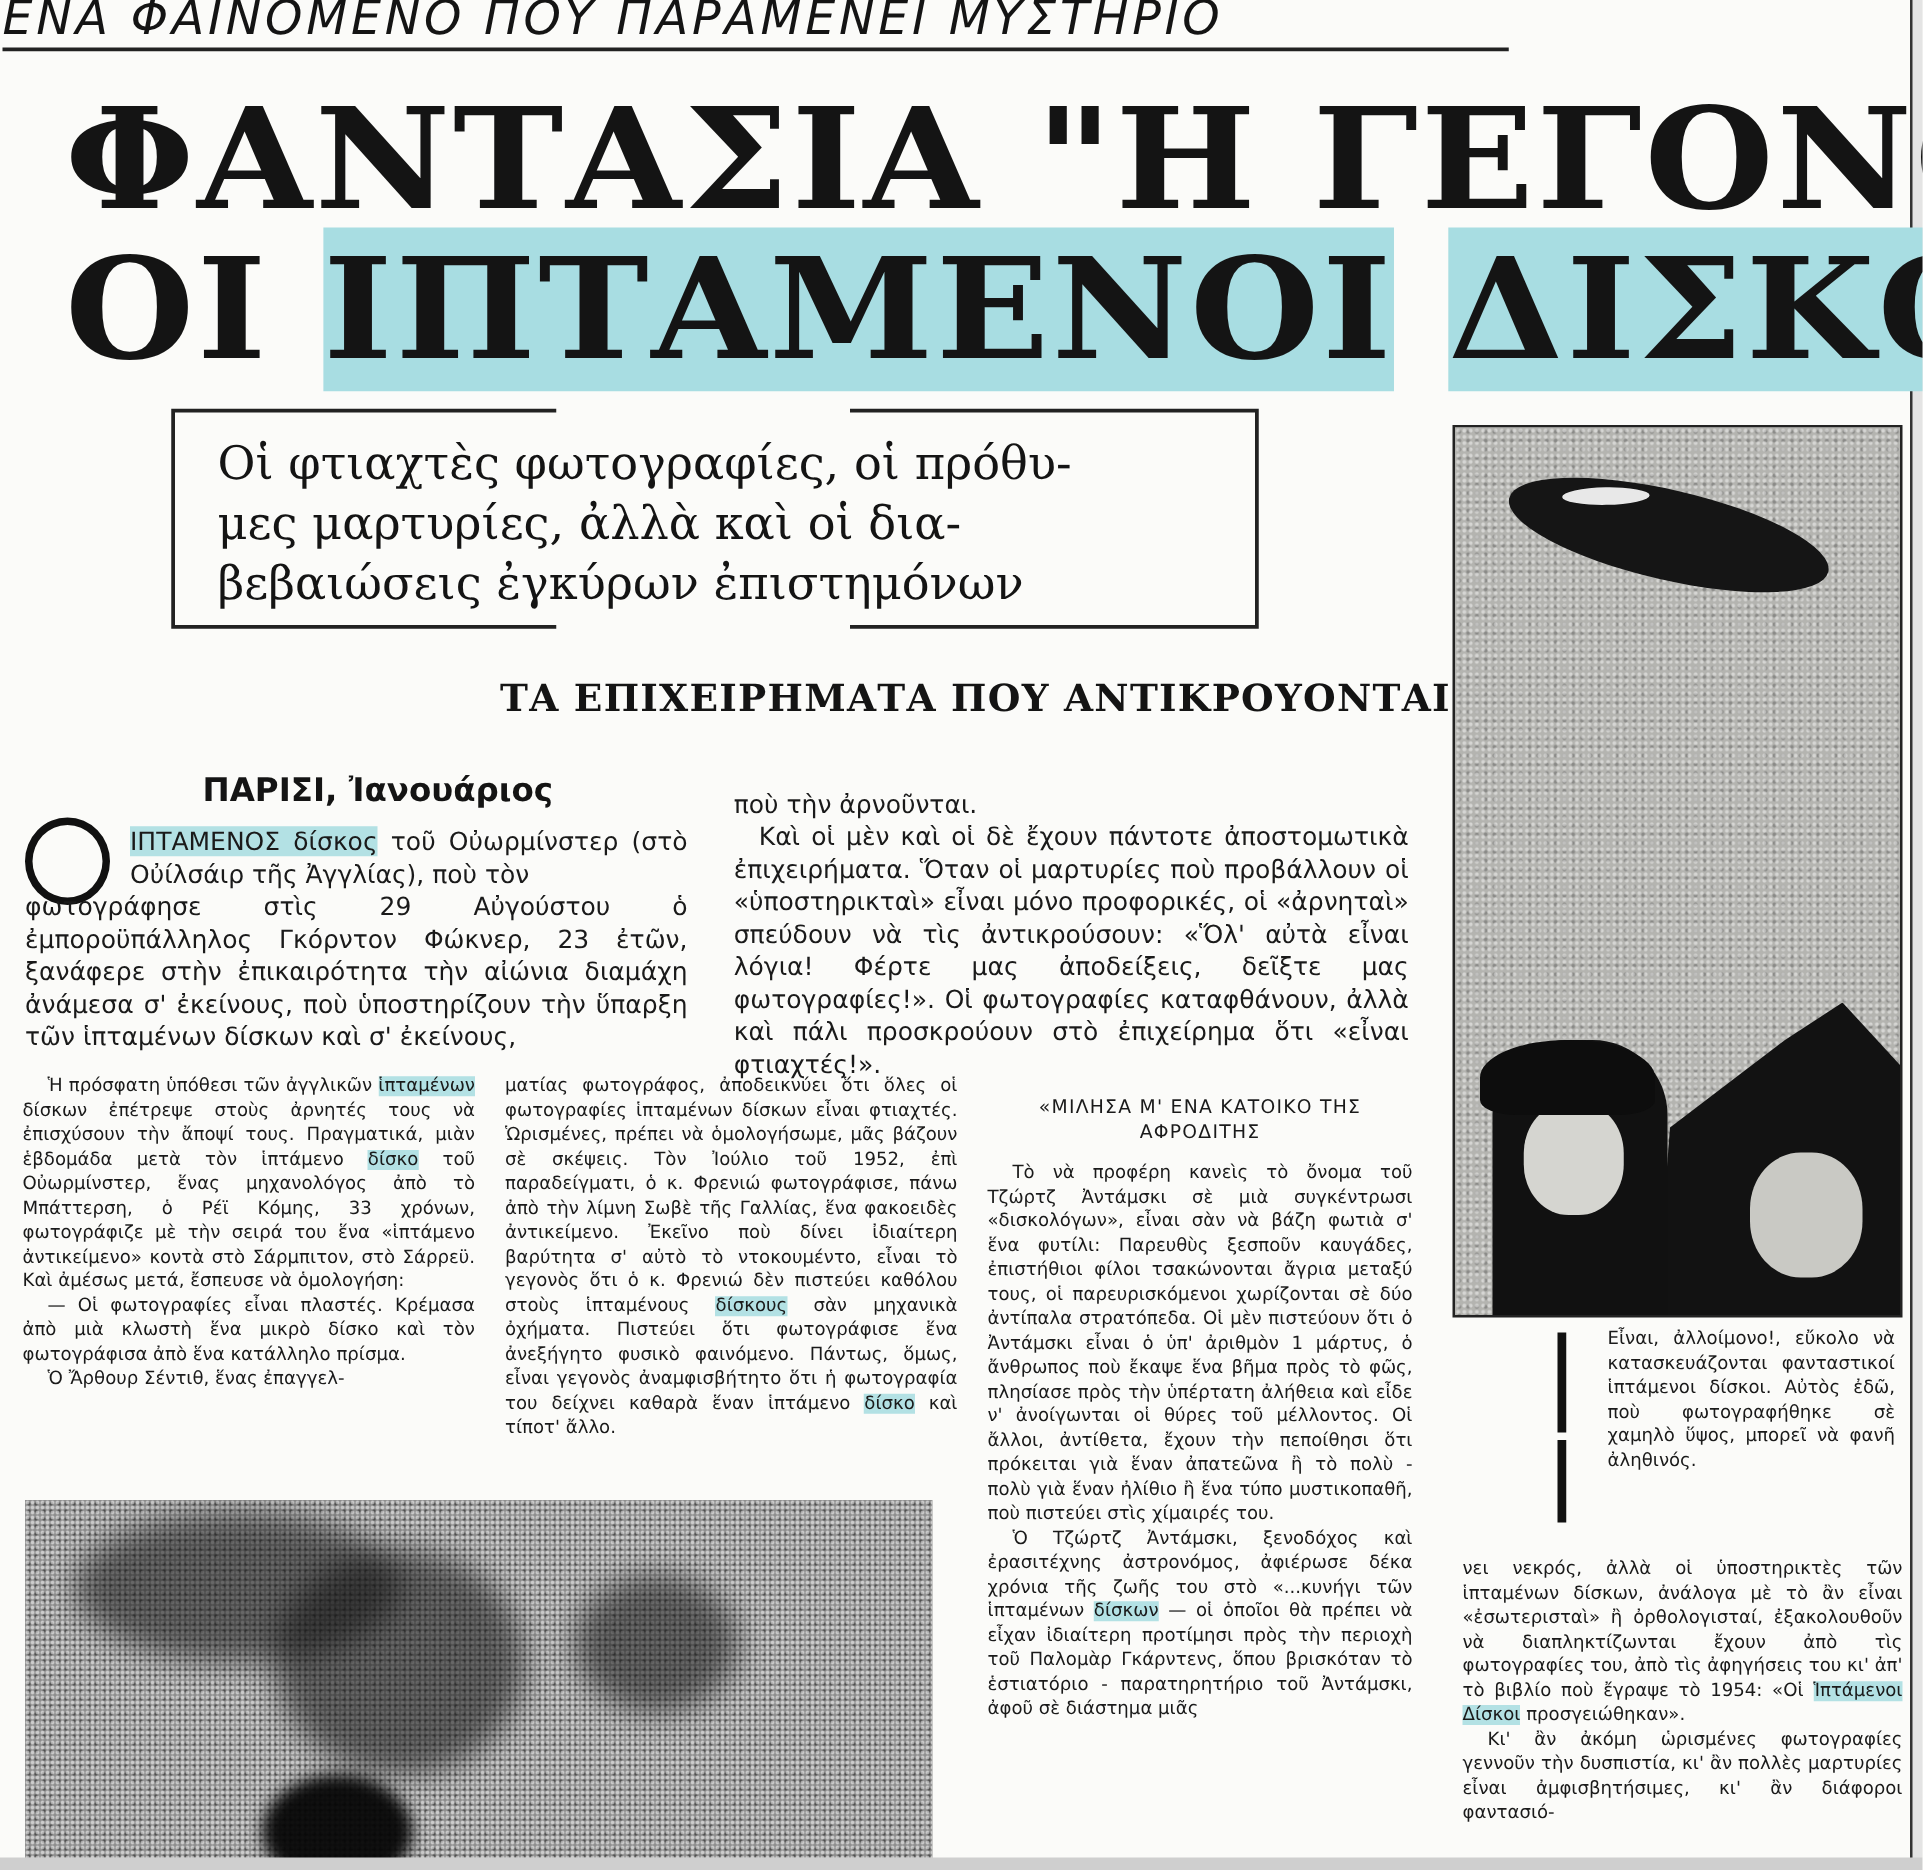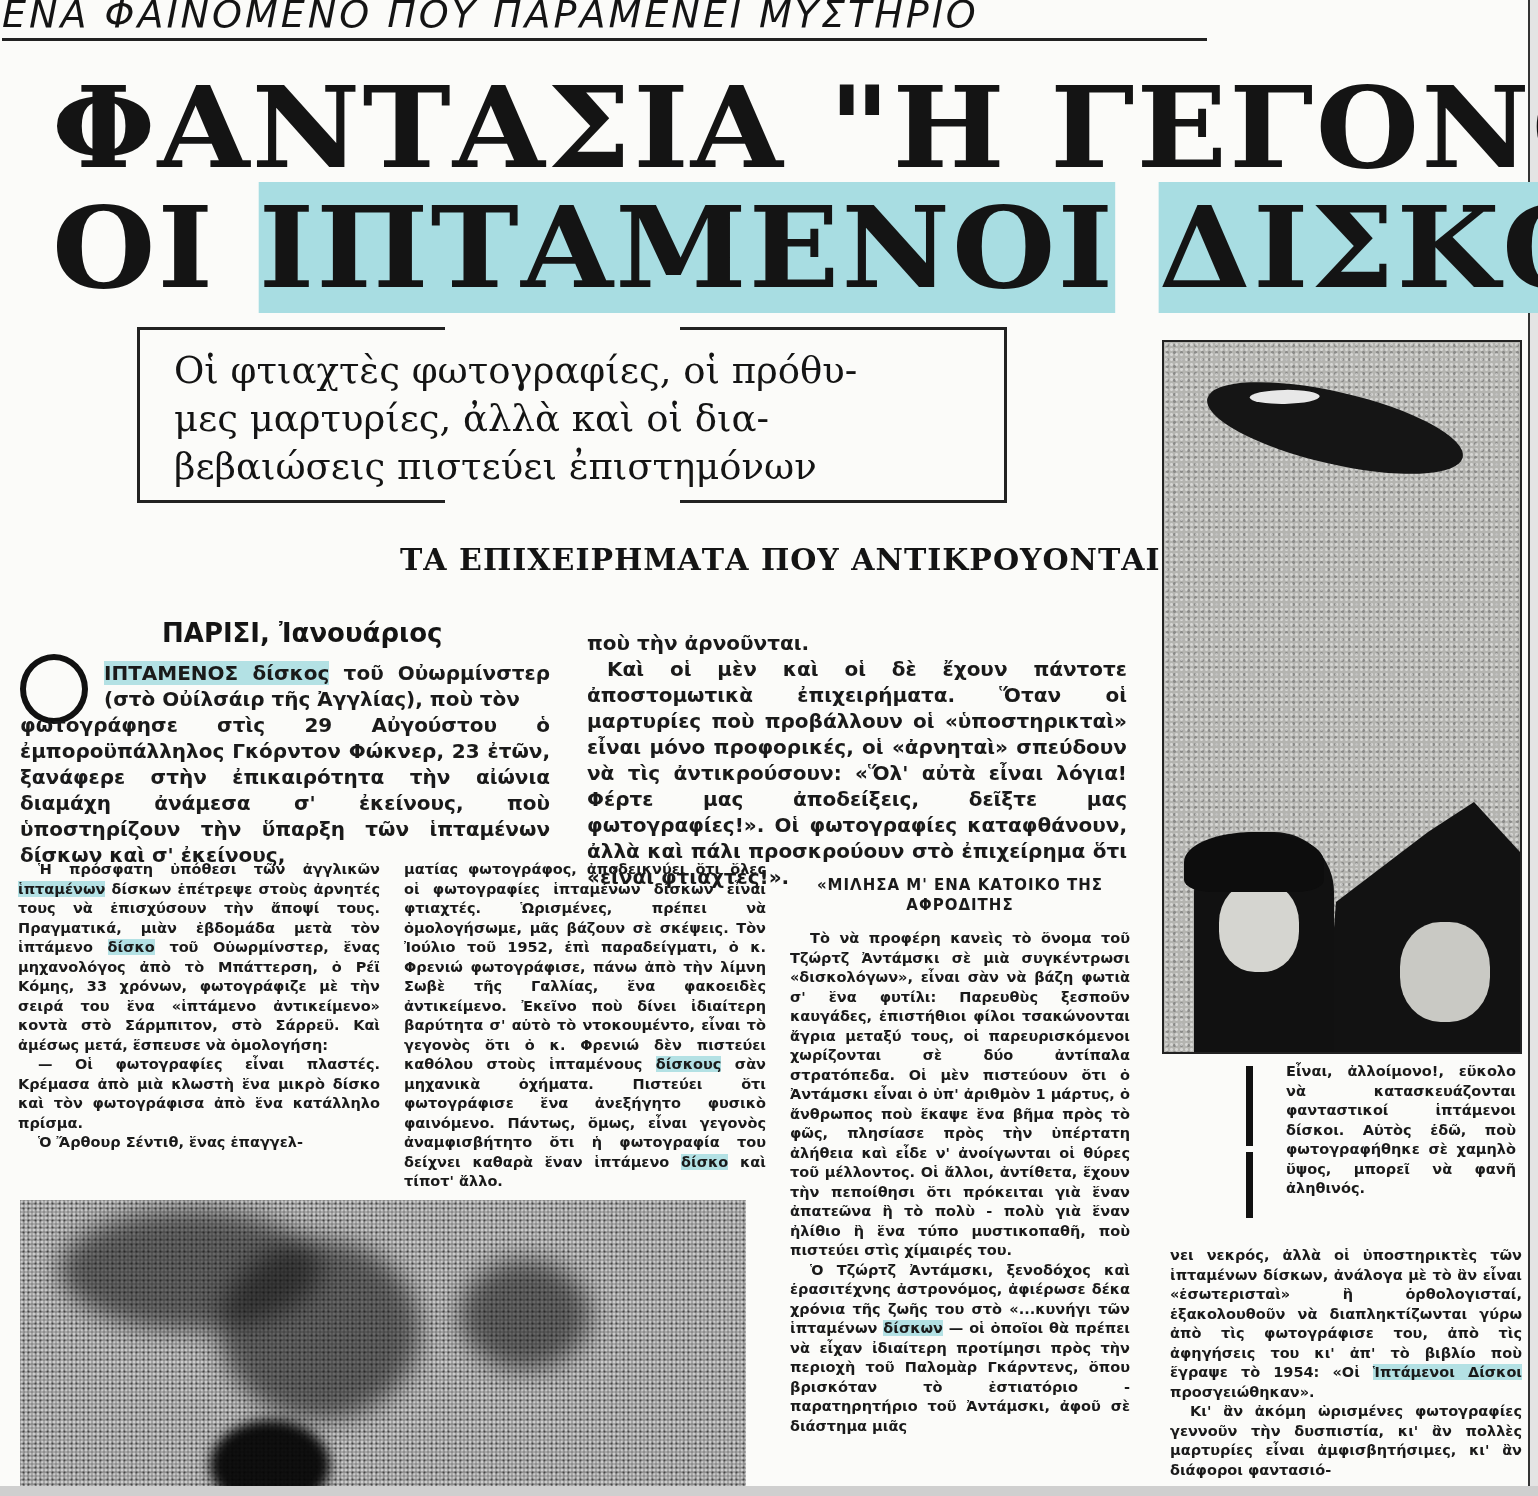"βεβαιώσεις πιστεύει ἐπιστημόνων" div { text: πιστεύει -> ἐγκύρων }
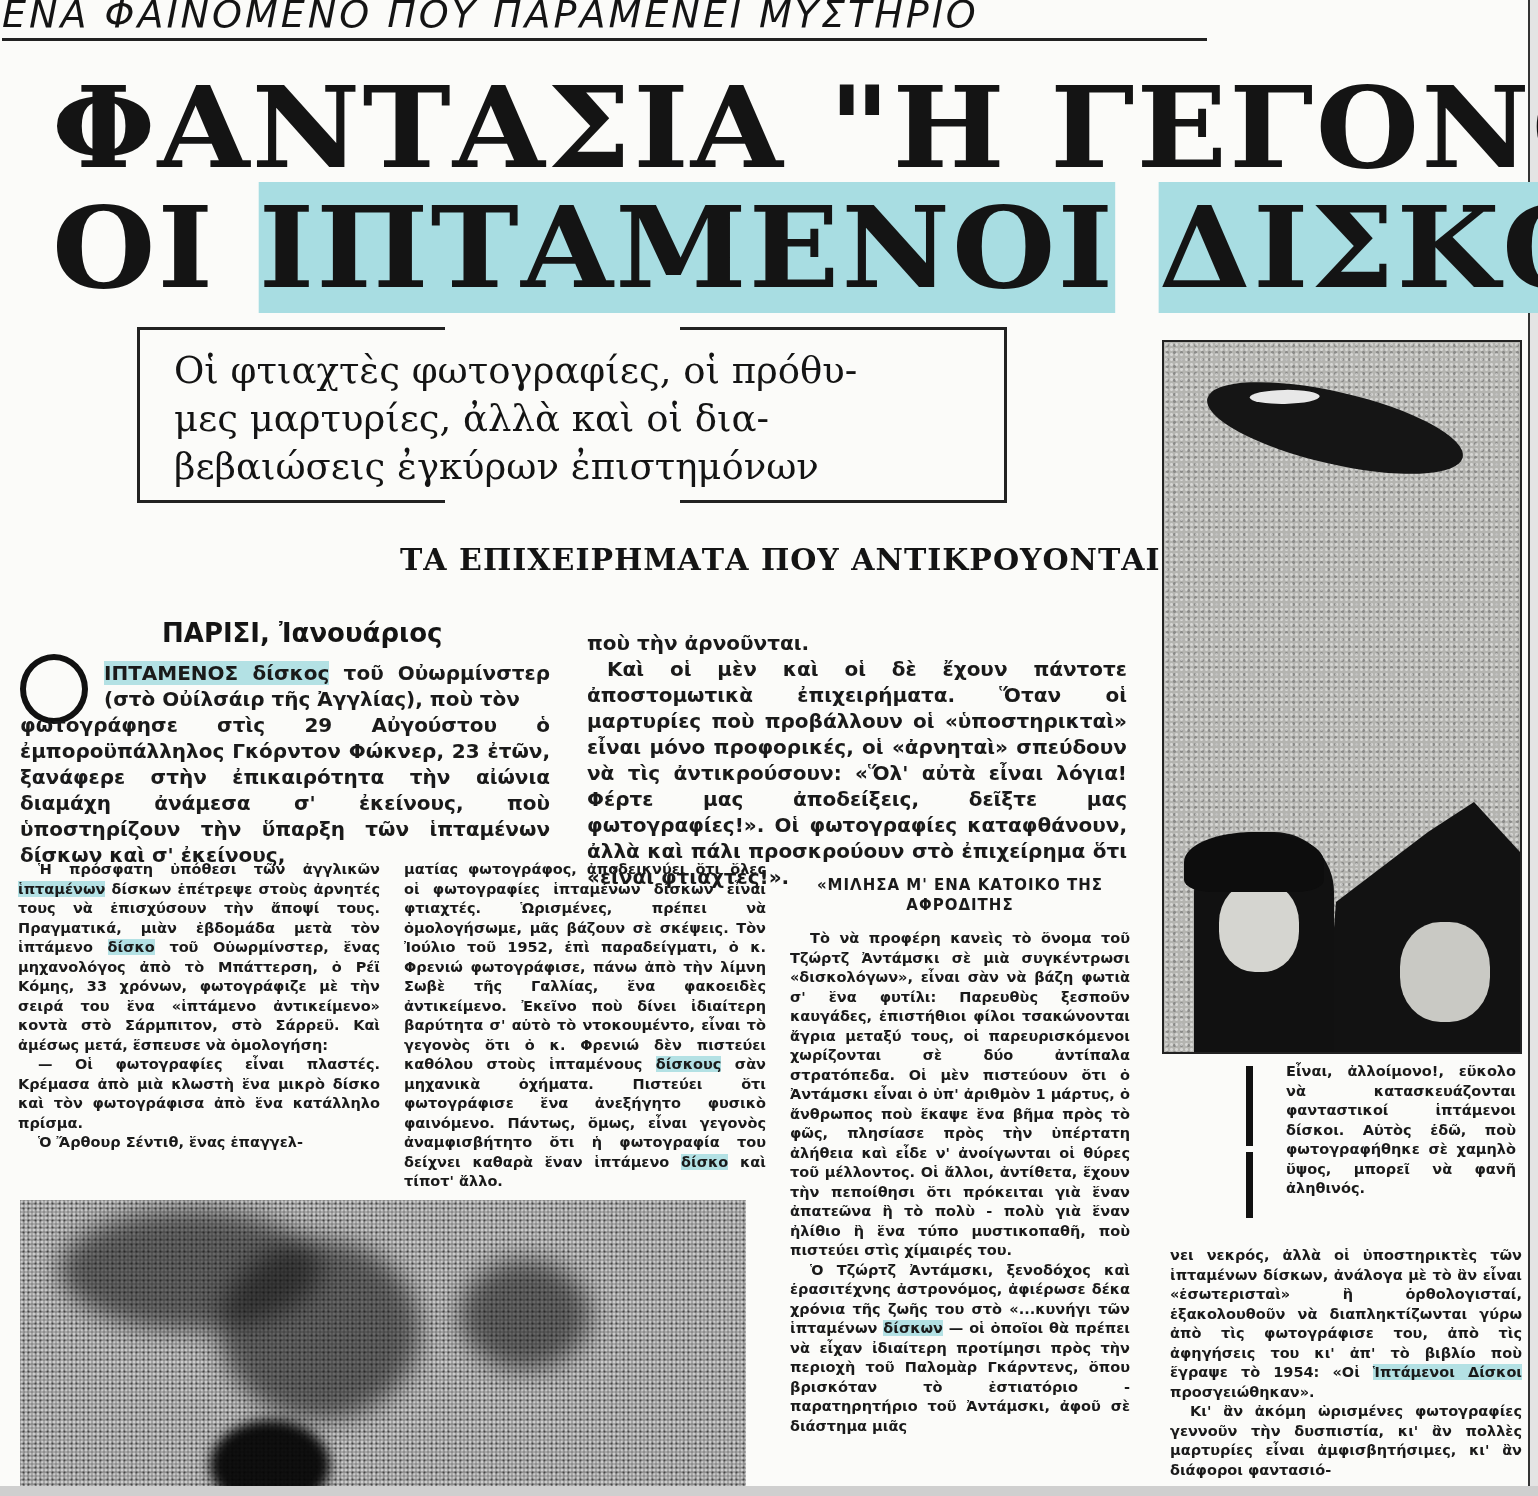"ποὺ τὴν ἀρνοῦνται." .col { font-weight: bold -> normal }
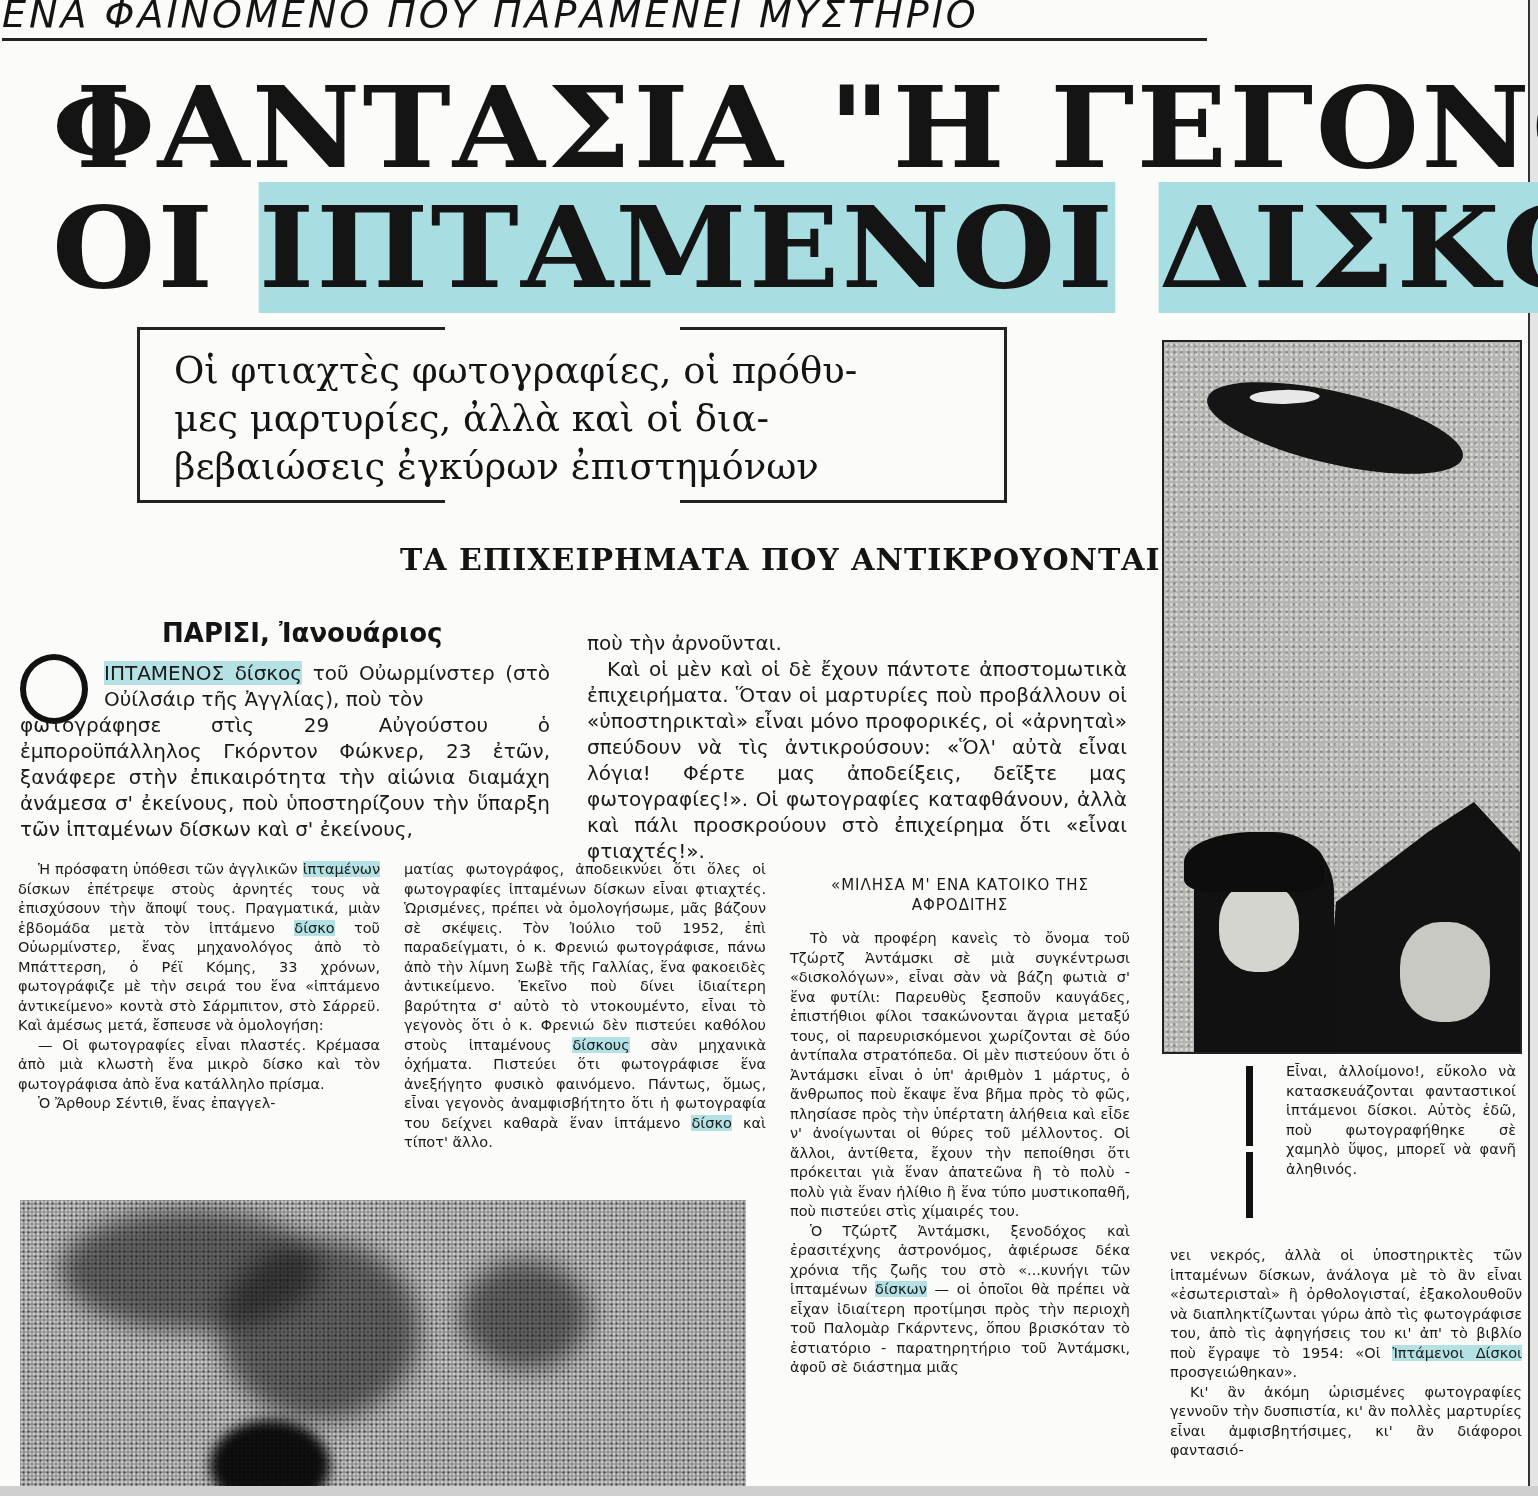"νει νεκρός, ἀλλὰ οἱ ὑποστηρικτὲς" span { text: γύρω ἀπὸ τὶς φωτογράφισε -> ἔχουν ἀπὸ τὶς φωτογραφίες }
